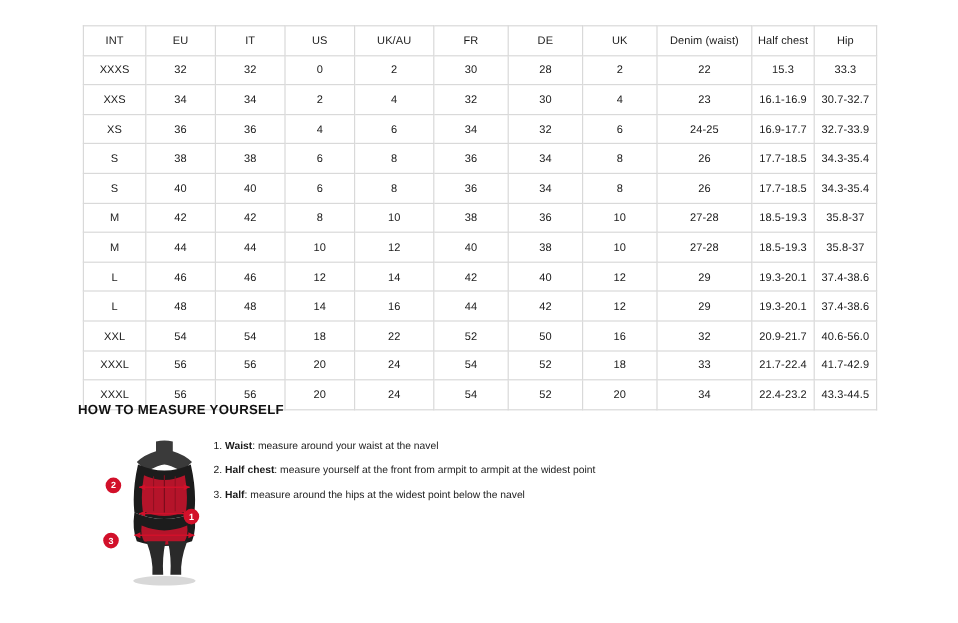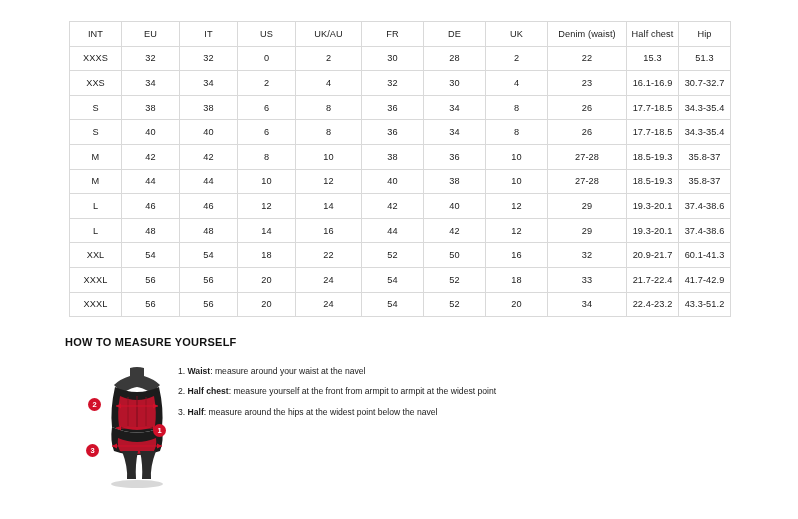"51.3" td { text: 51.3 -> 33.3 }
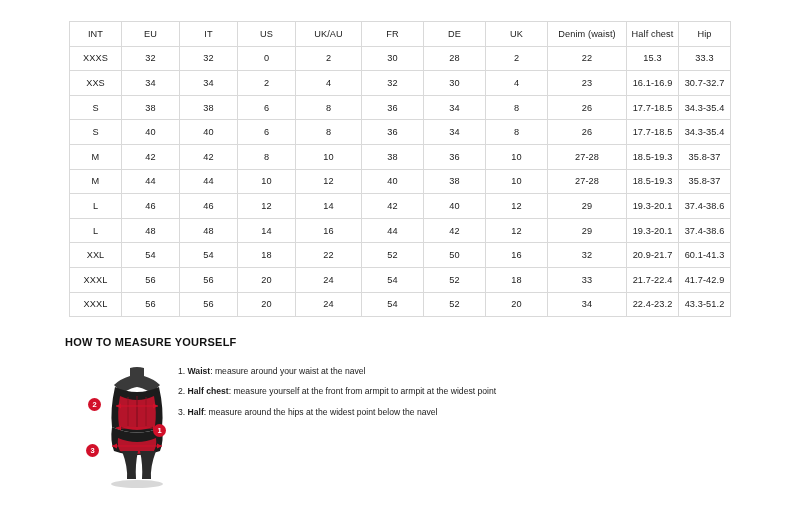"XS" tr { html: none -> <tr> <td>XS</td> <td>36</td> <td>36</td> <td>4</td> <td>6</td> <td>34</td> <td>32</td> <td>6</td> <td>24-25</td> <td>16.9-17.7</td> <td>32.7-33.9</td> </tr> }
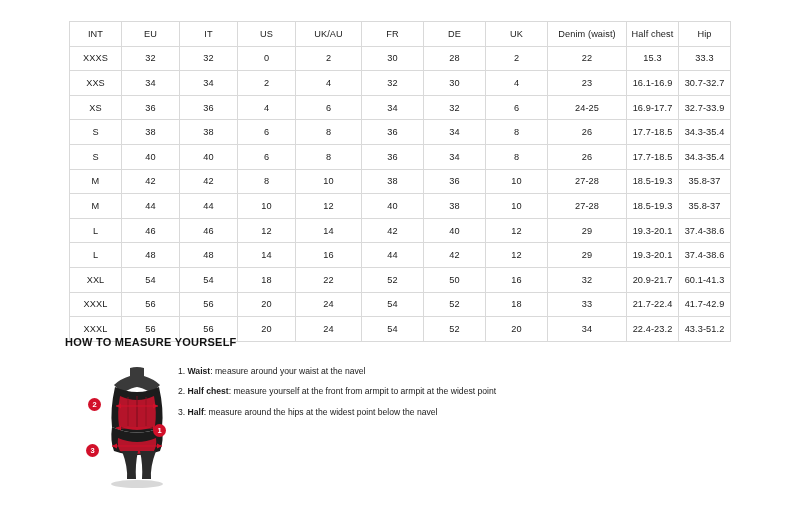"60.1-41.3" td { text: 60.1-41.3 -> 40.6-56.0 }
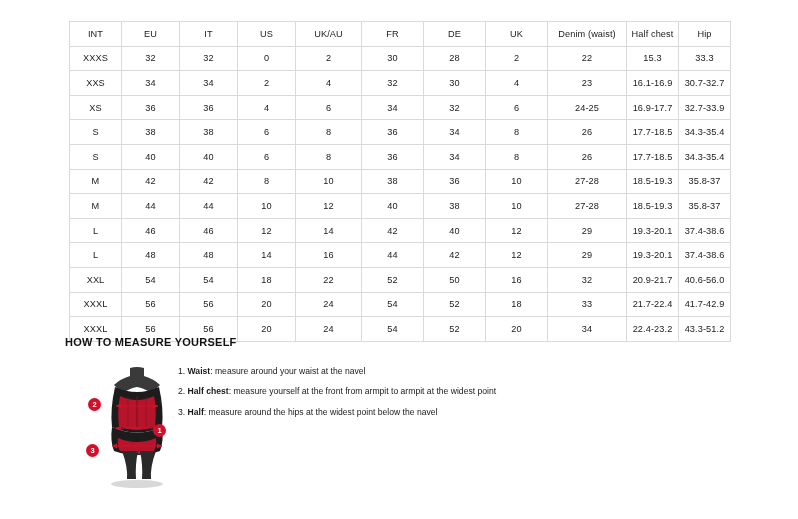"43.3-51.2" td { text: 43.3-51.2 -> 43.3-44.5 }
